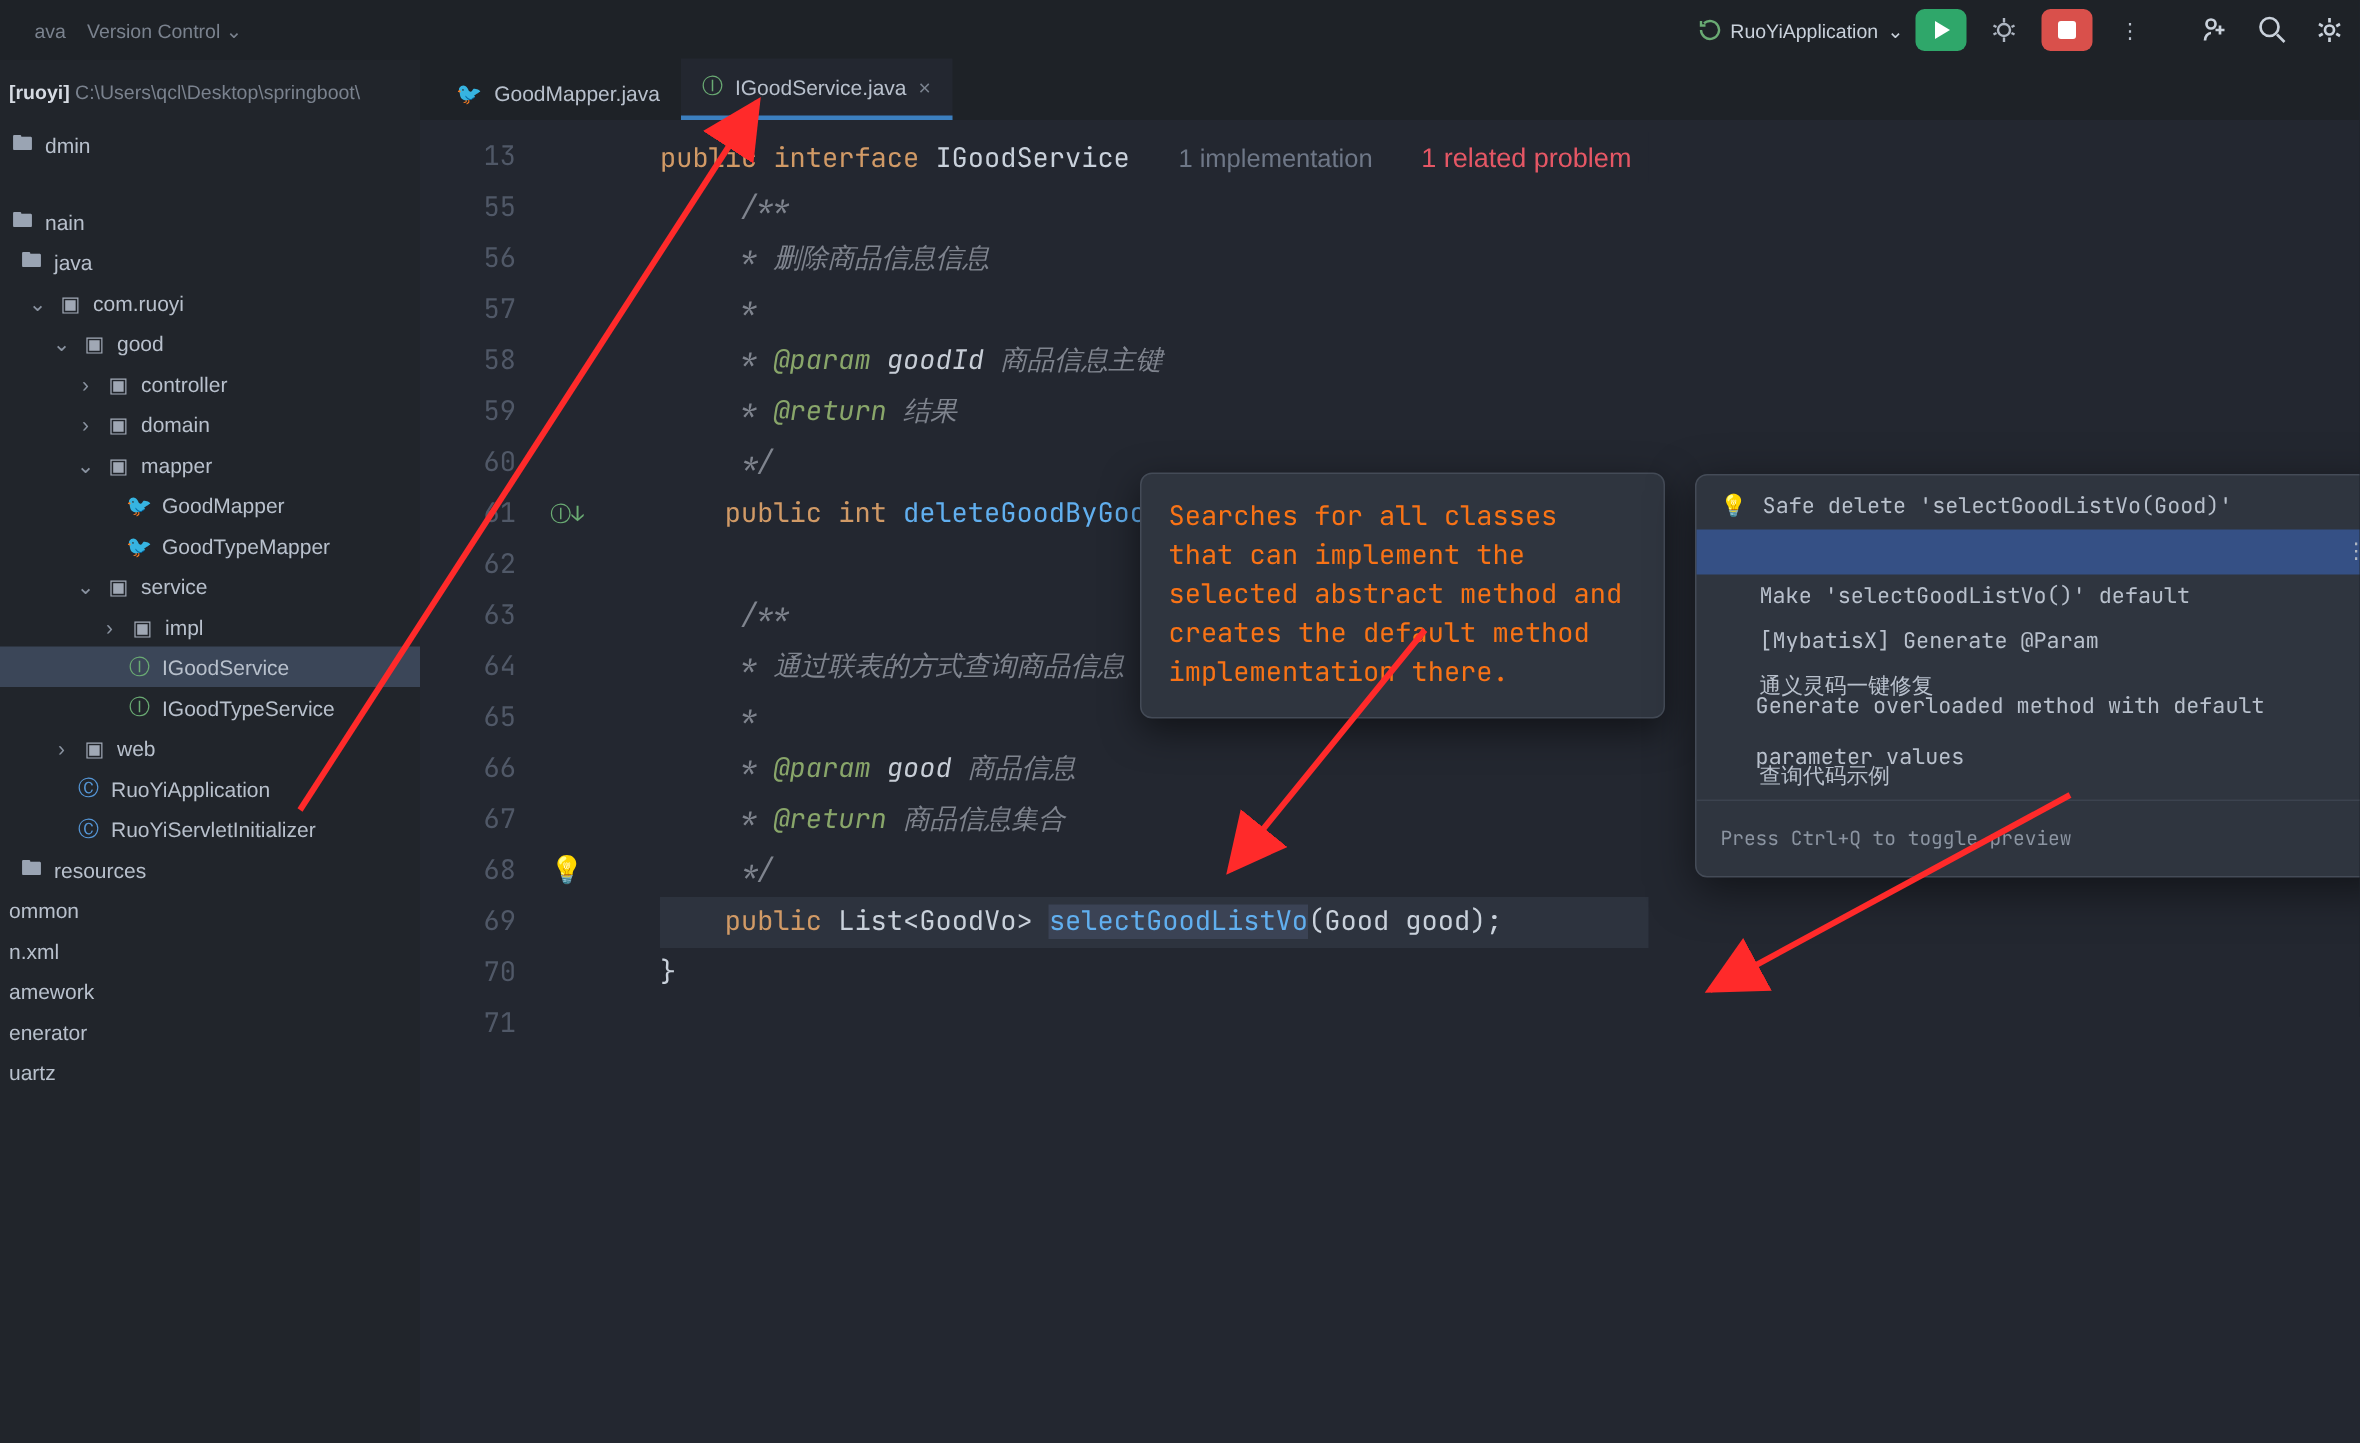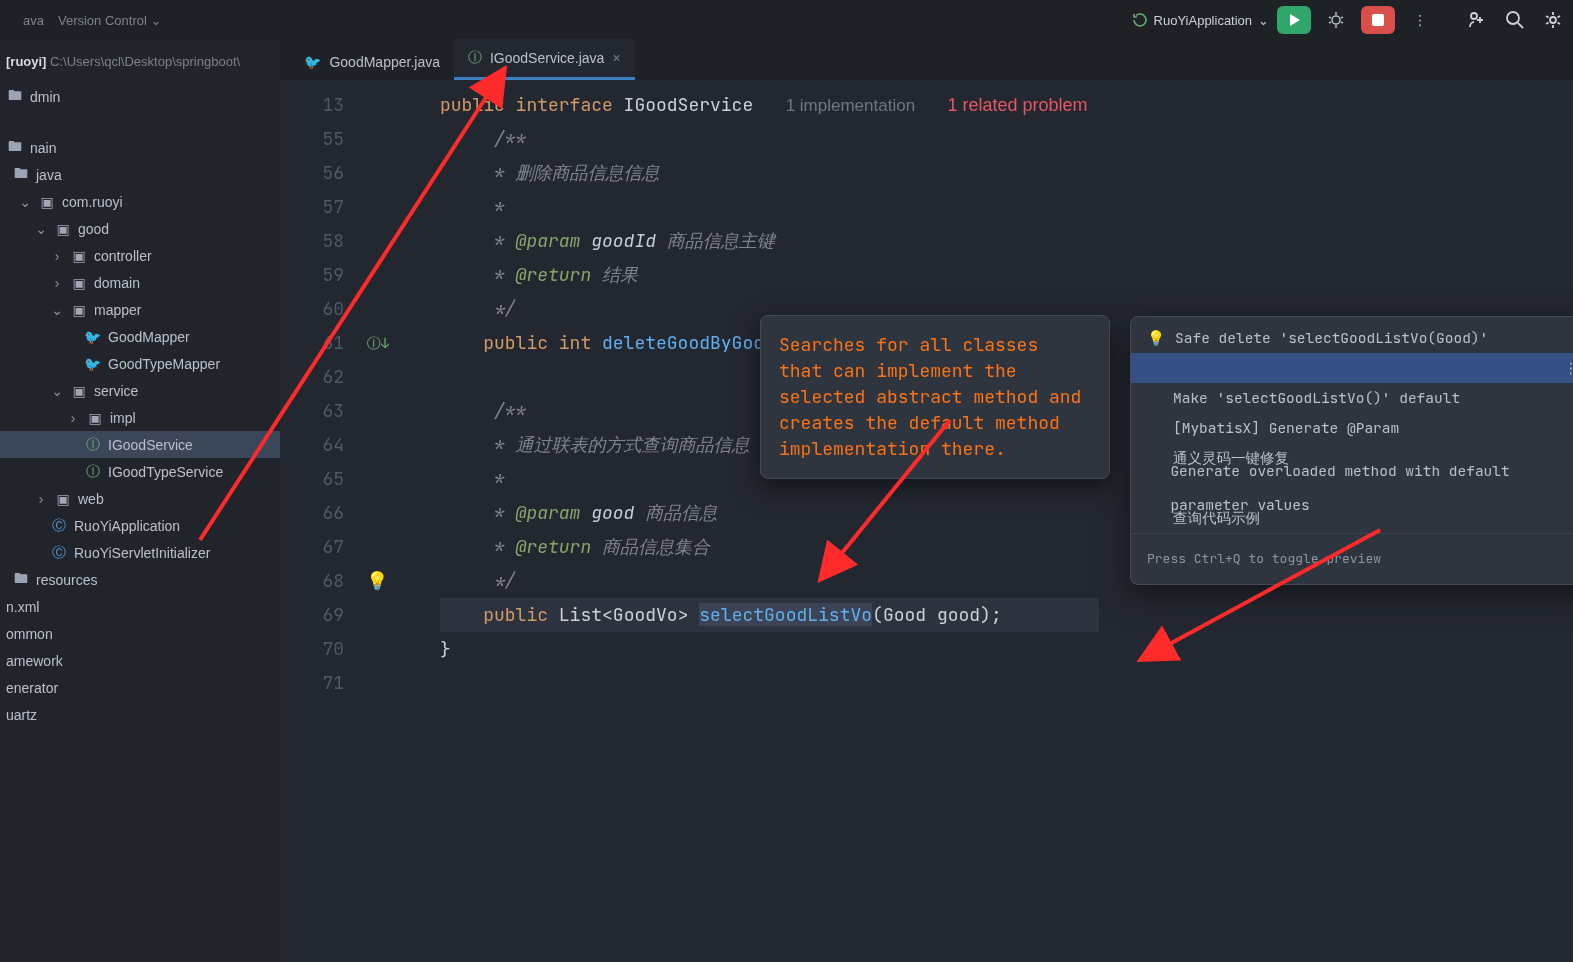"n.xml" div.tree-row { order: before "ommon" -> after "ommon" }
